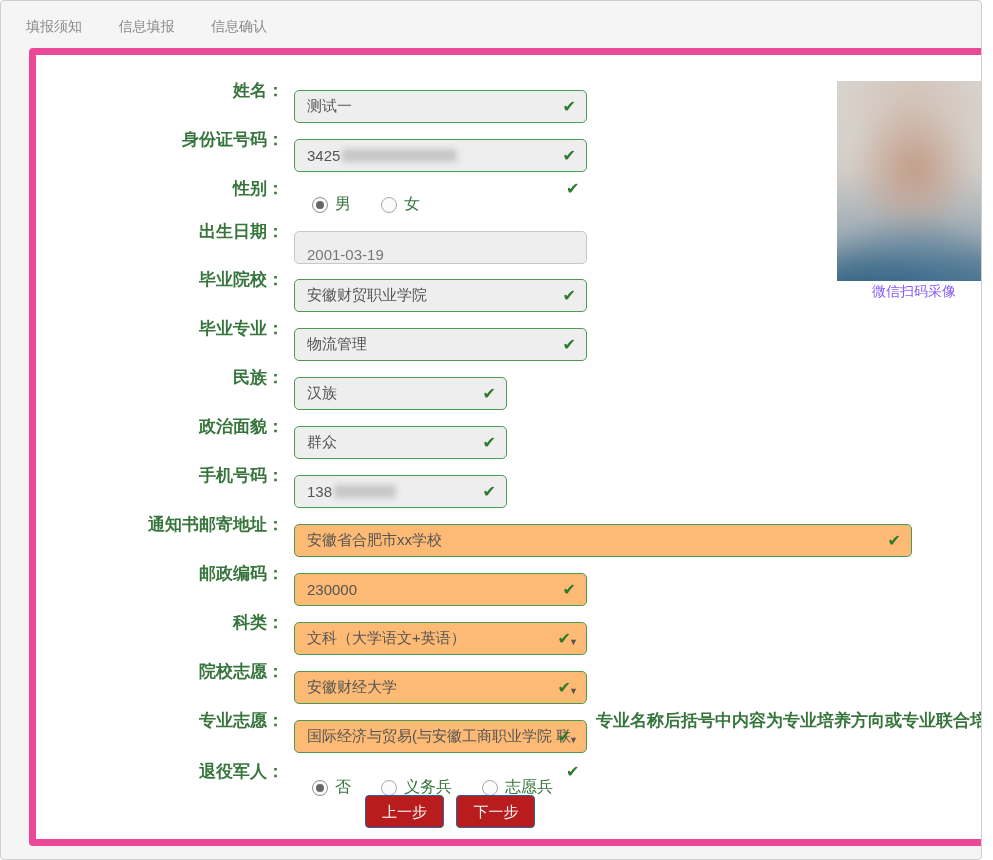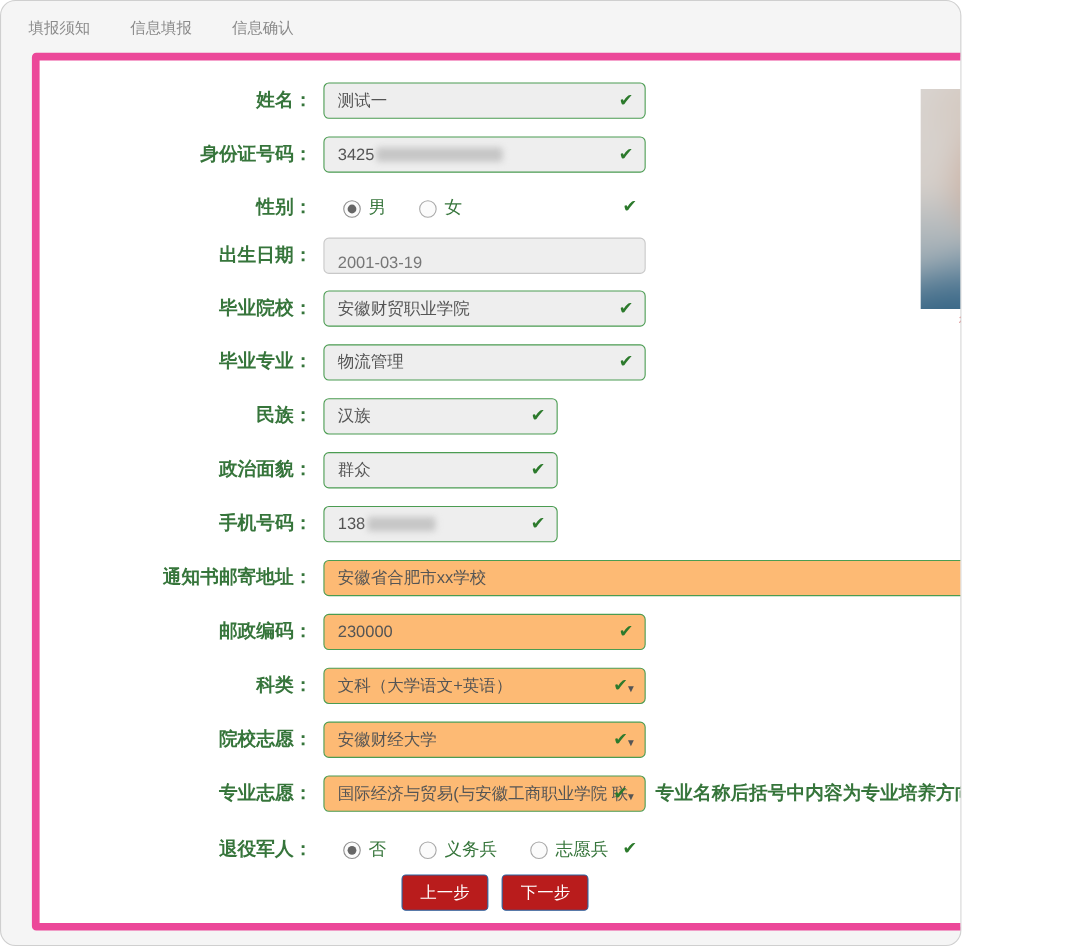"填报须知 信息填报 信息确认" .page { border-radius: 14px -> 4px; width: 874px -> 982px }
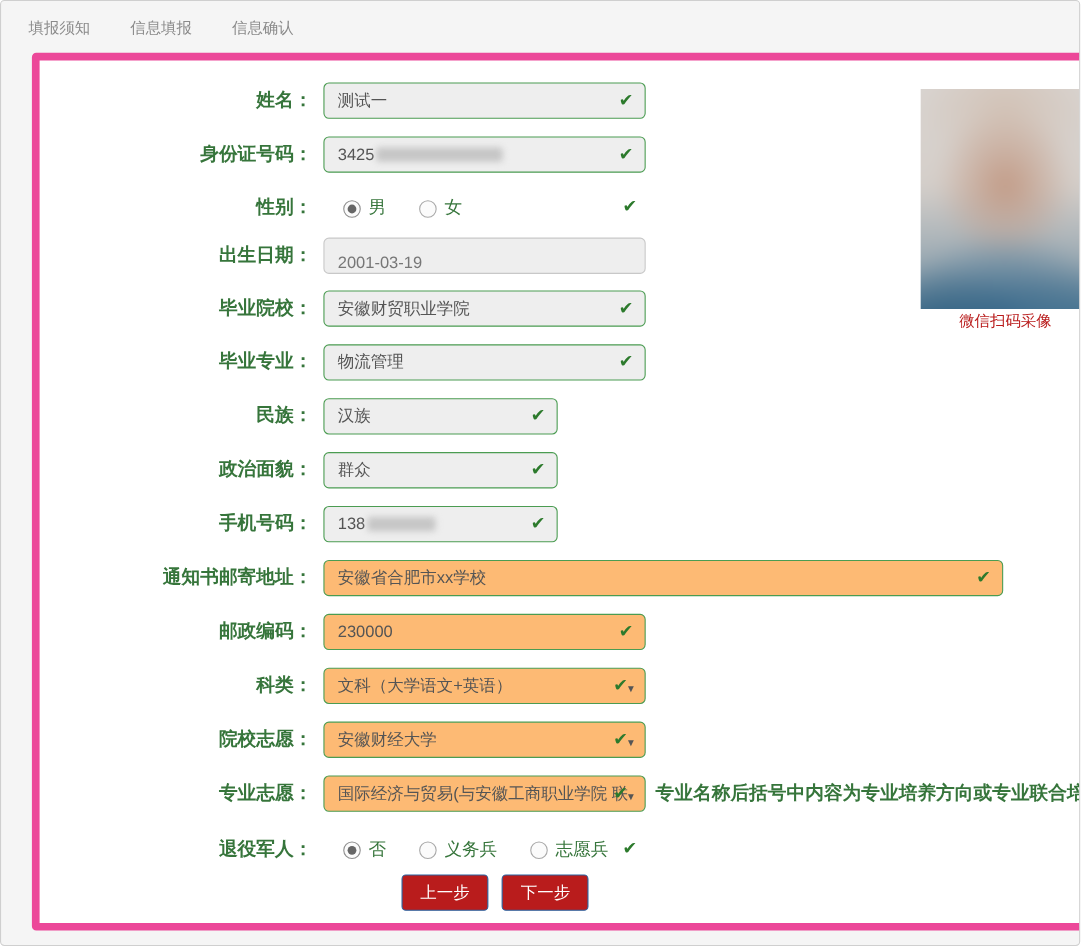"测试一" .field { top: 1px -> 16px }
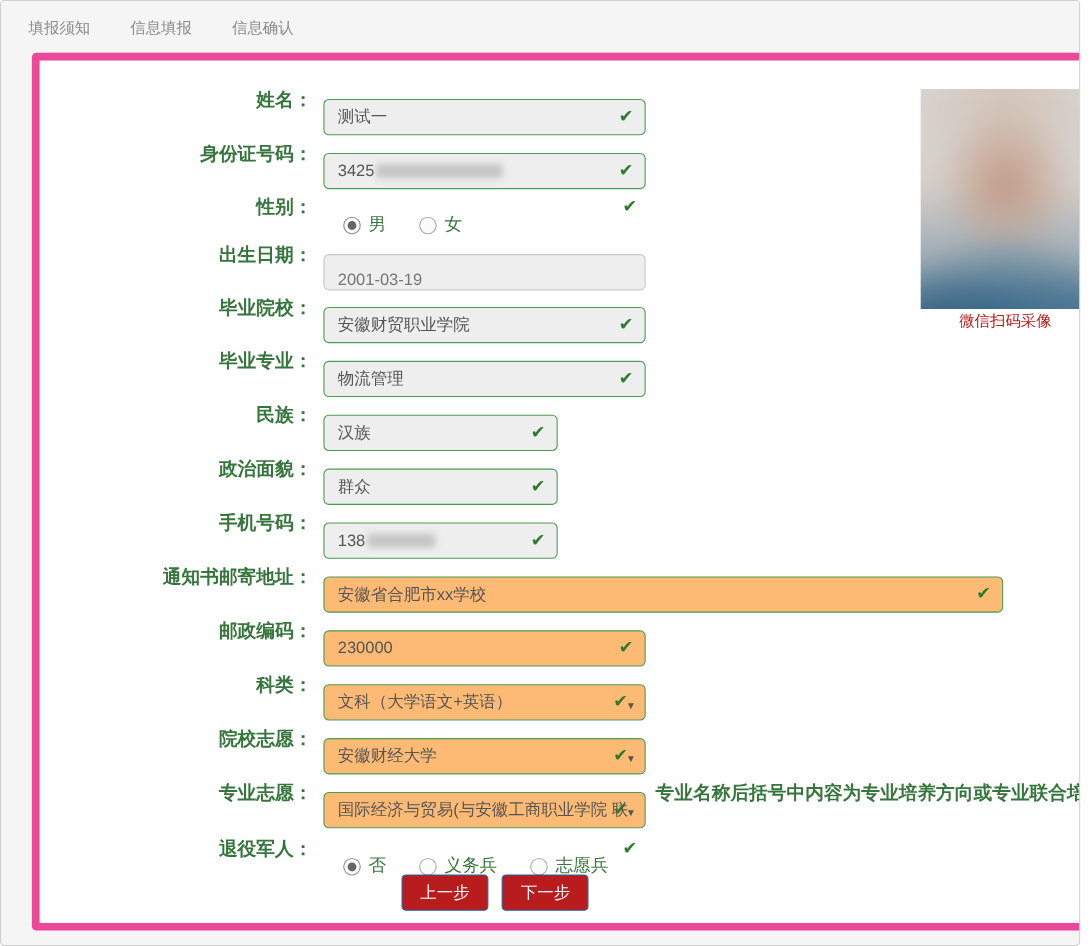"微信扫码采像" .photo-caption { color: #b91c1c -> #8b5cf6 }
